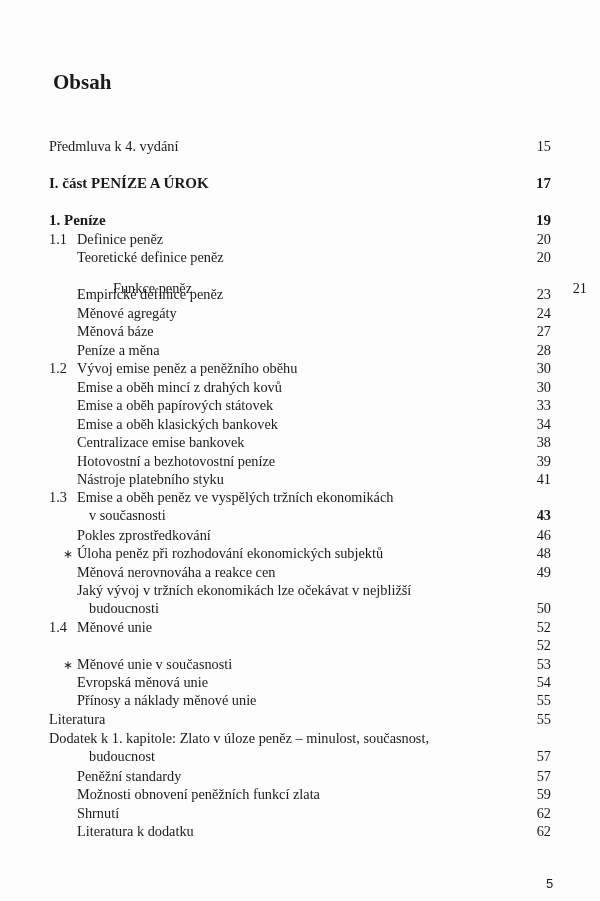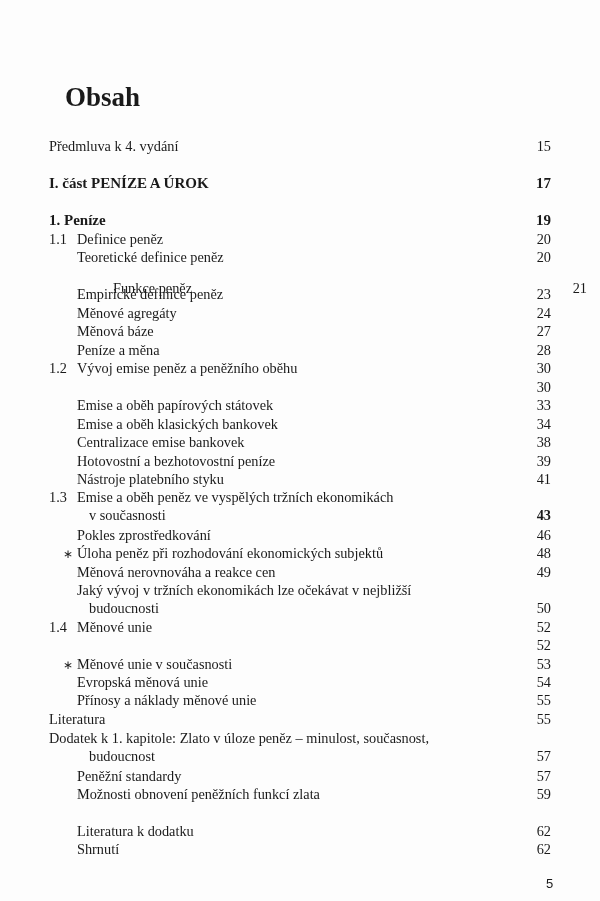"Obsah" .title { font-size: 27px -> 21px; margin: 16px -> 4px }
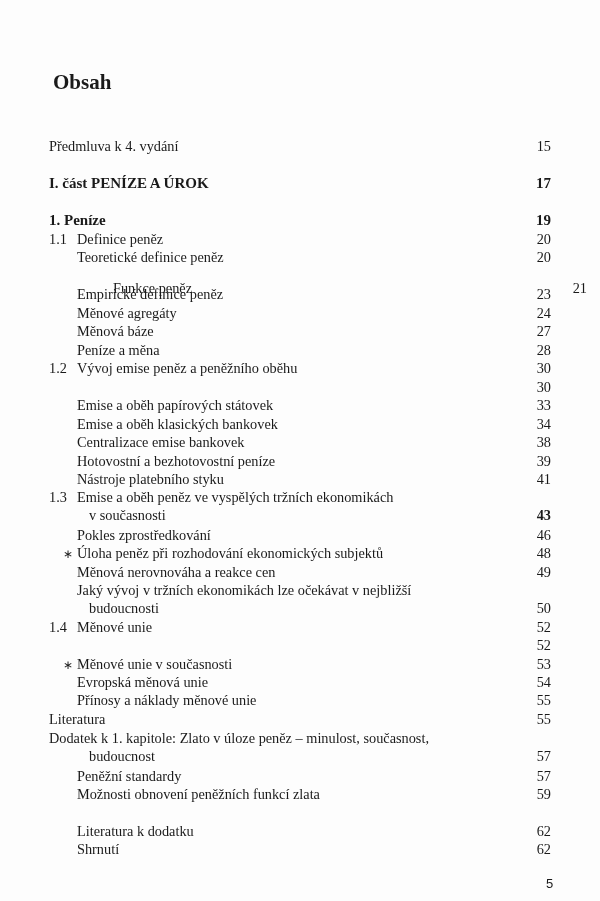"Emise a oběh mincí z" span.label { html: none -> <span>Emise a oběh mincí z drahých kovů</span> }
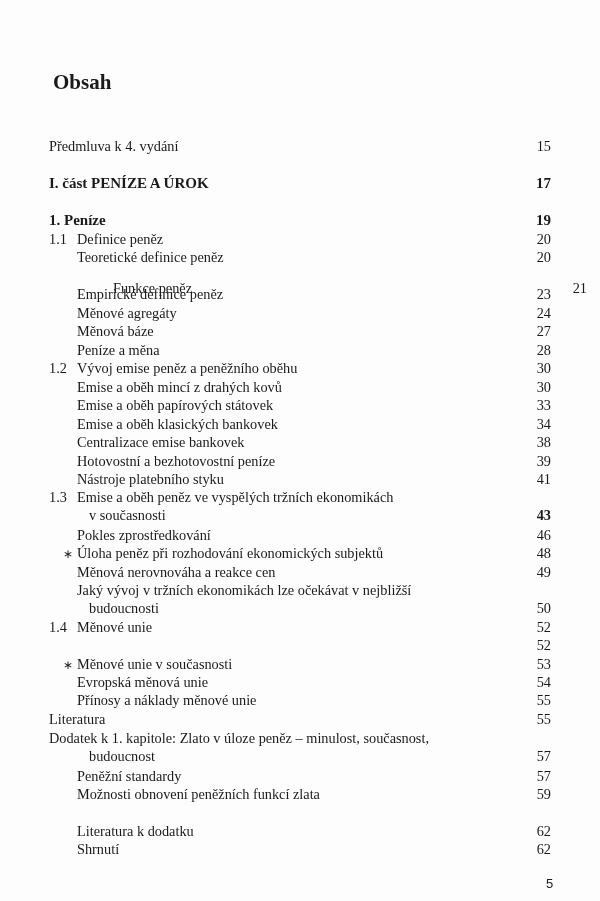"Shrnutí" div.row { margin-top: 36px -> none }
